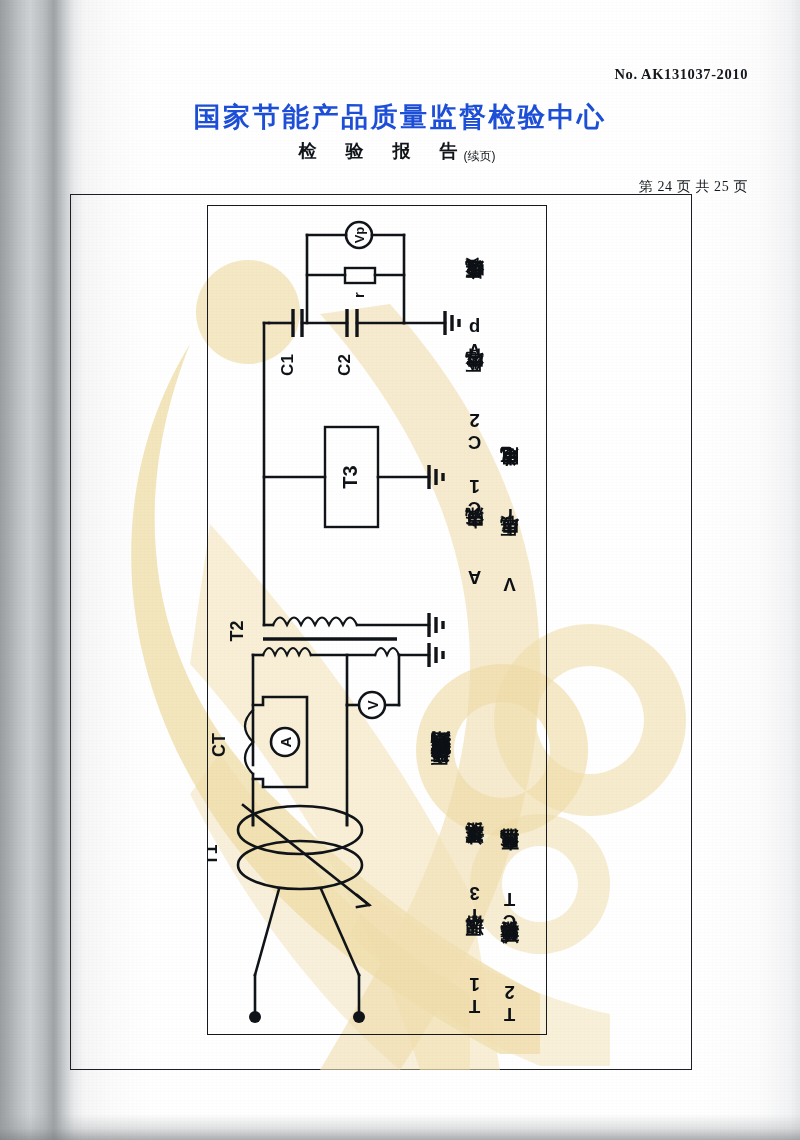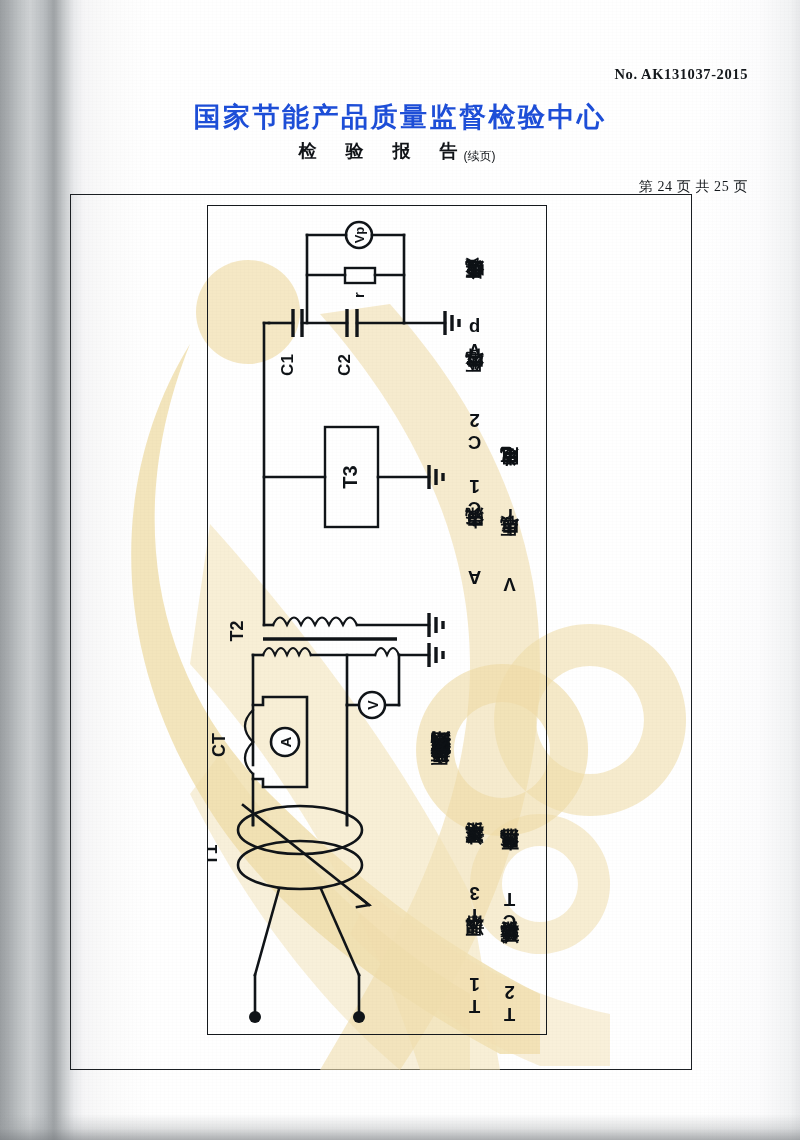"No. AK131037-2015" div { text: AK131037-2015 -> AK131037-2010 }
